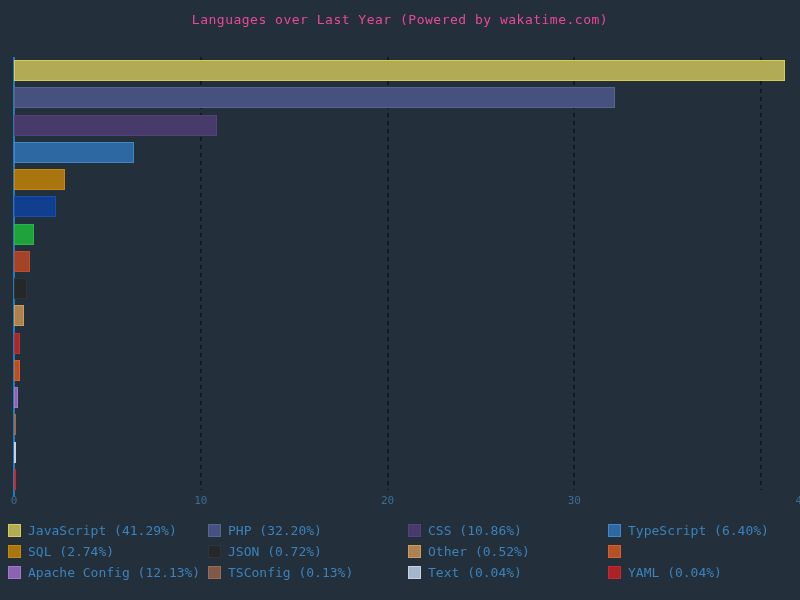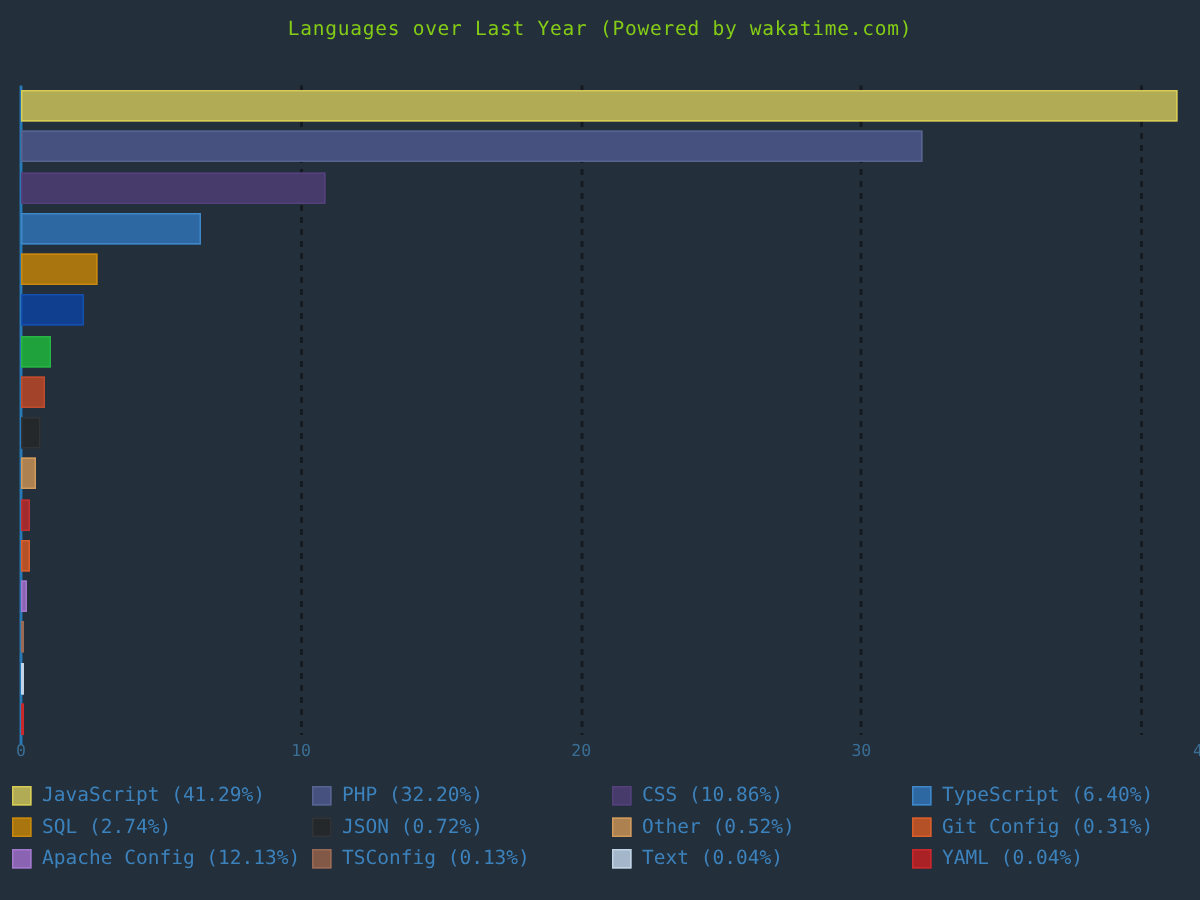"Languages over Last Year (Powered" .chart-title { color: #84cc16 -> #ec4899 }
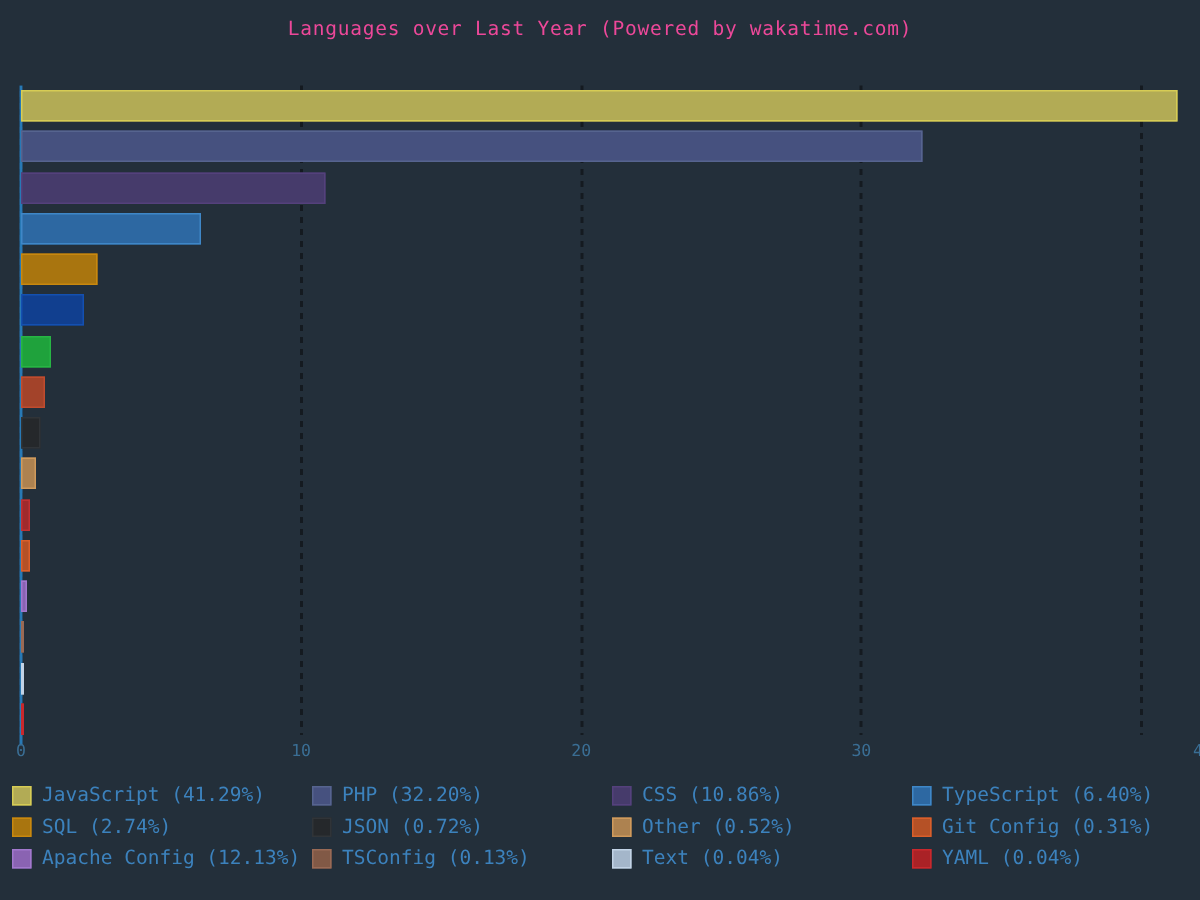"Git Config (0.31%)" span.legend-label { html: <span>Git Config (0.31%)</span> -> none }
